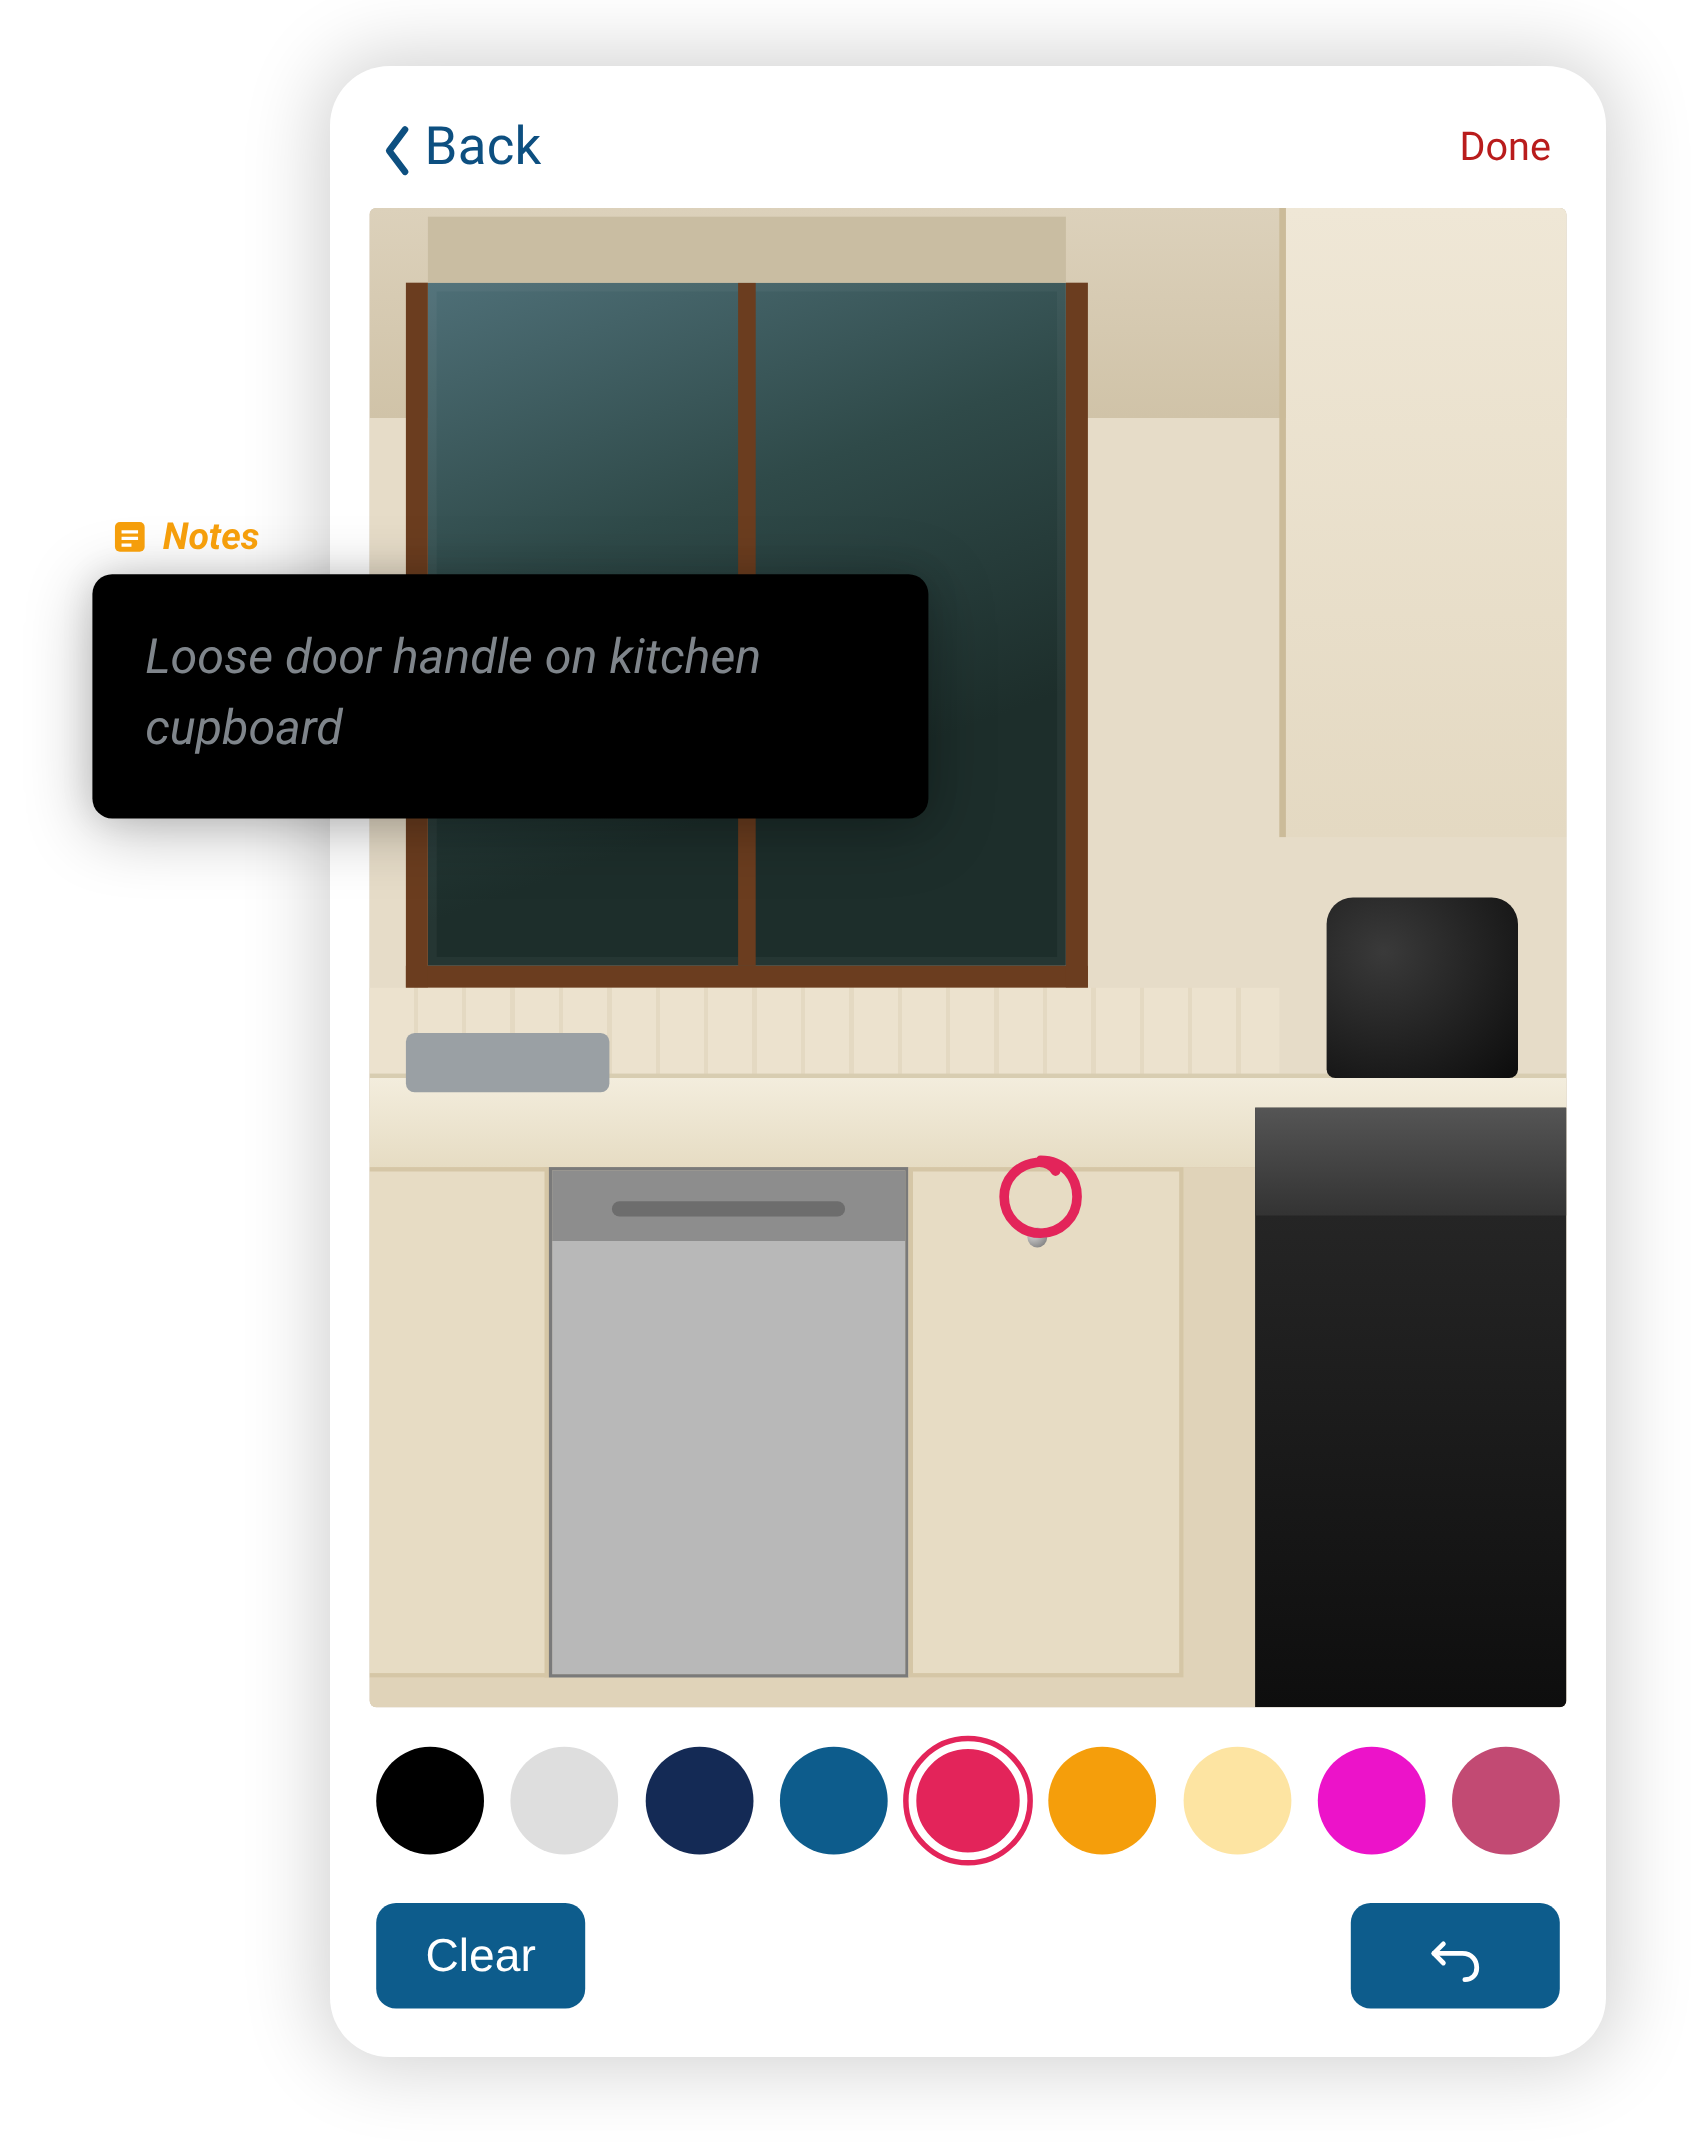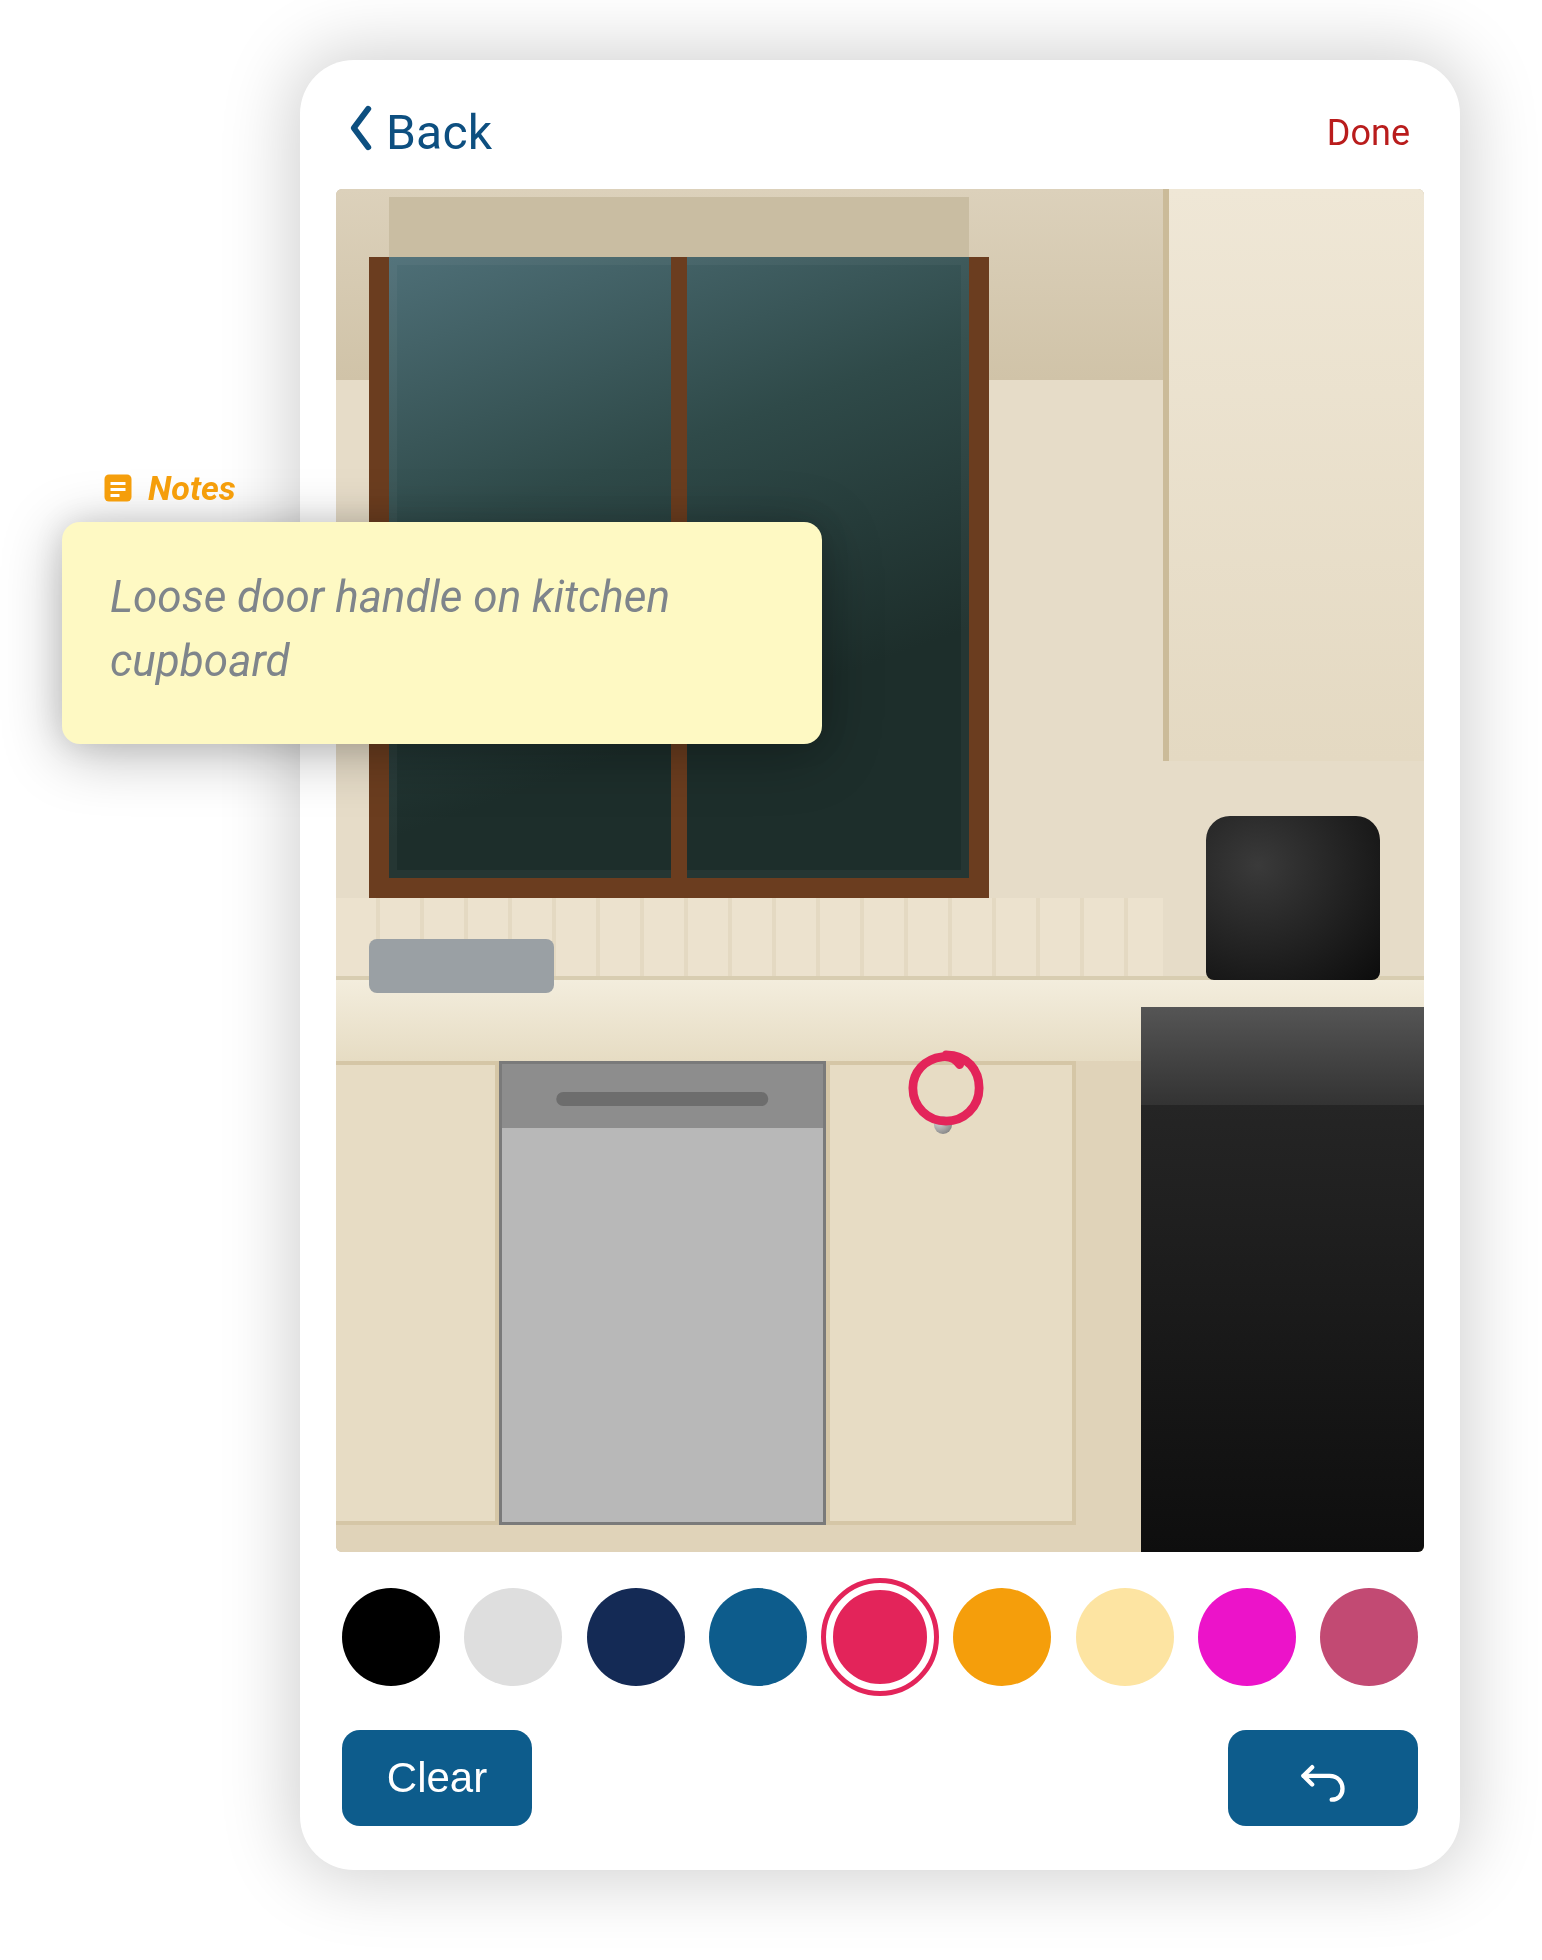"Back" .back-group { align-items: flex-start -> flex-end }
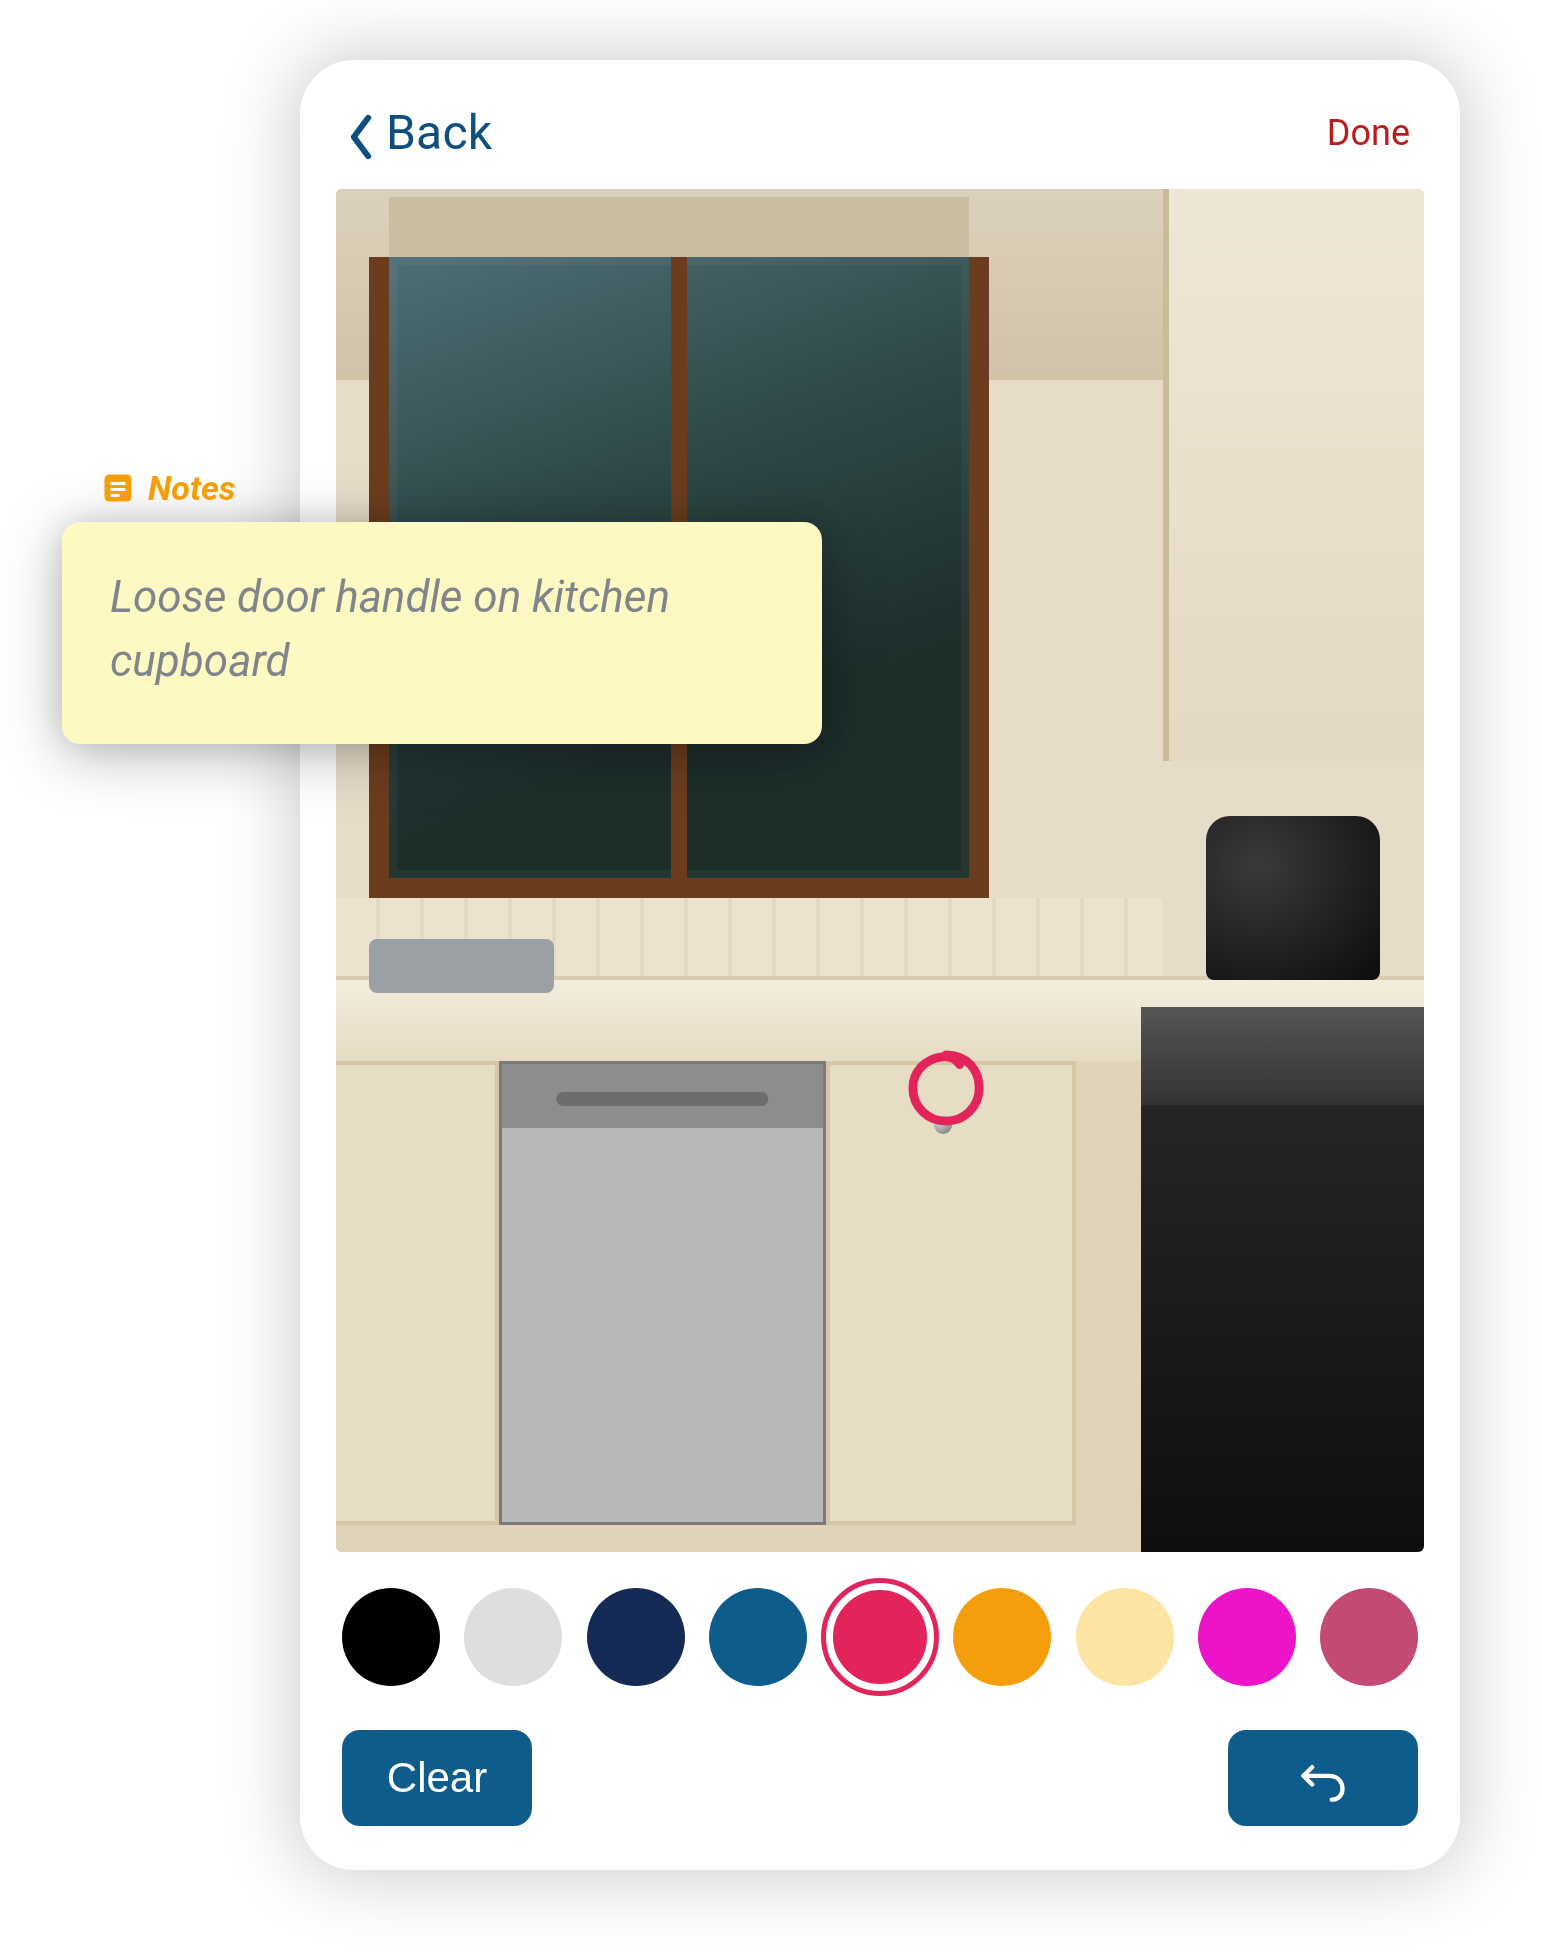"Loose door handle on kitchen" .notes-popup { background: #fef9c3 -> #000000; left: 62px -> 84px }
